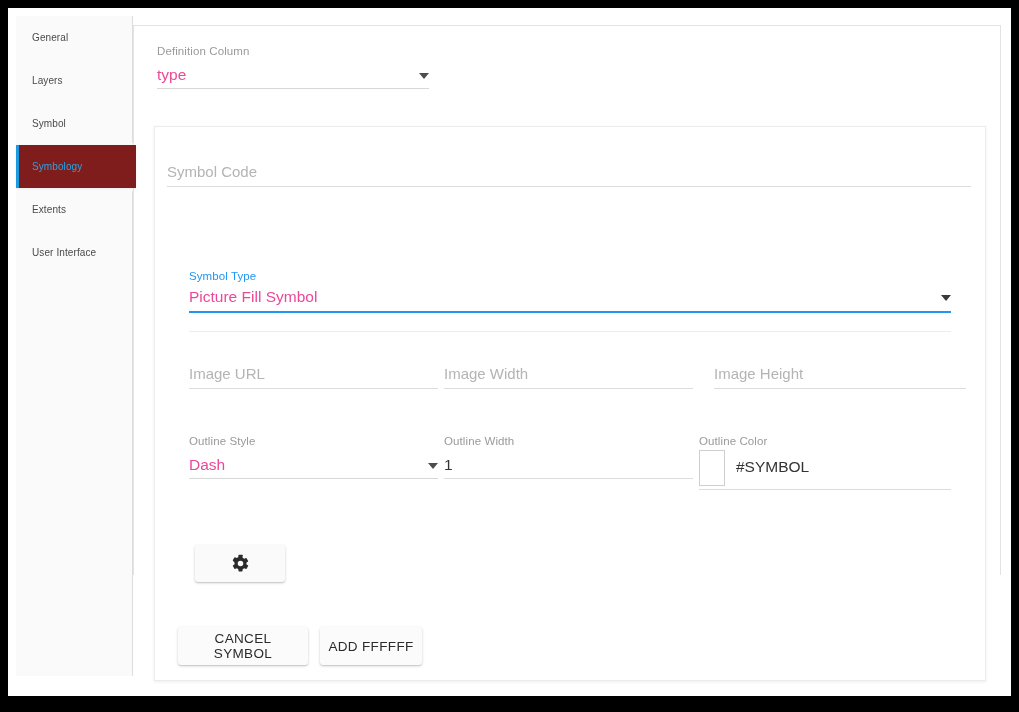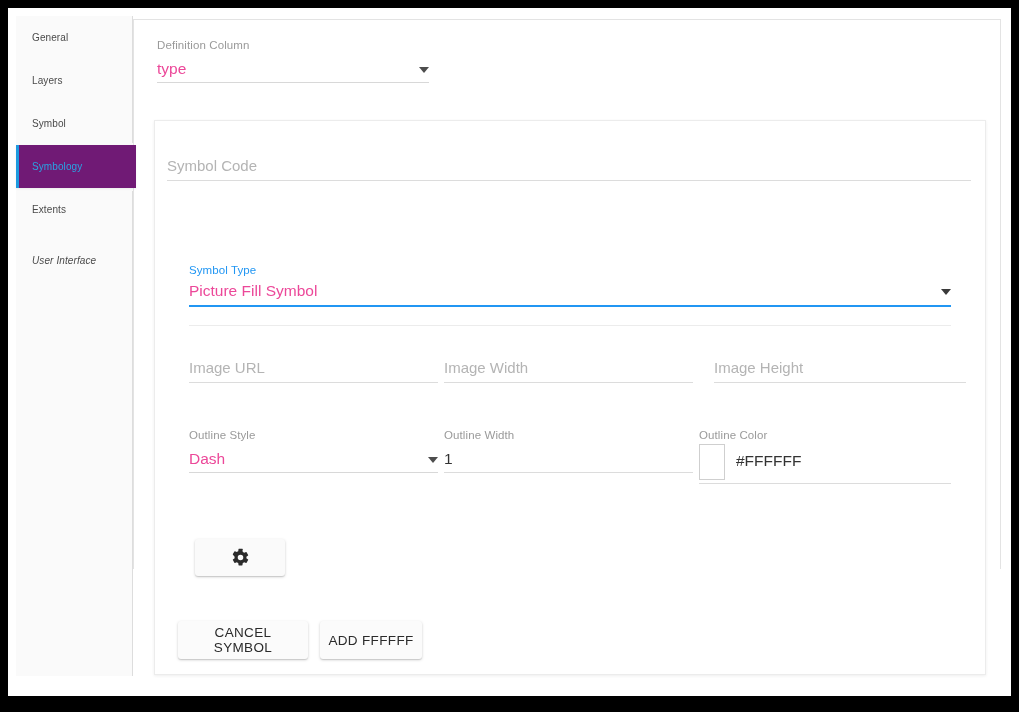"Definition Column" #panel { top: 11px -> 17px }
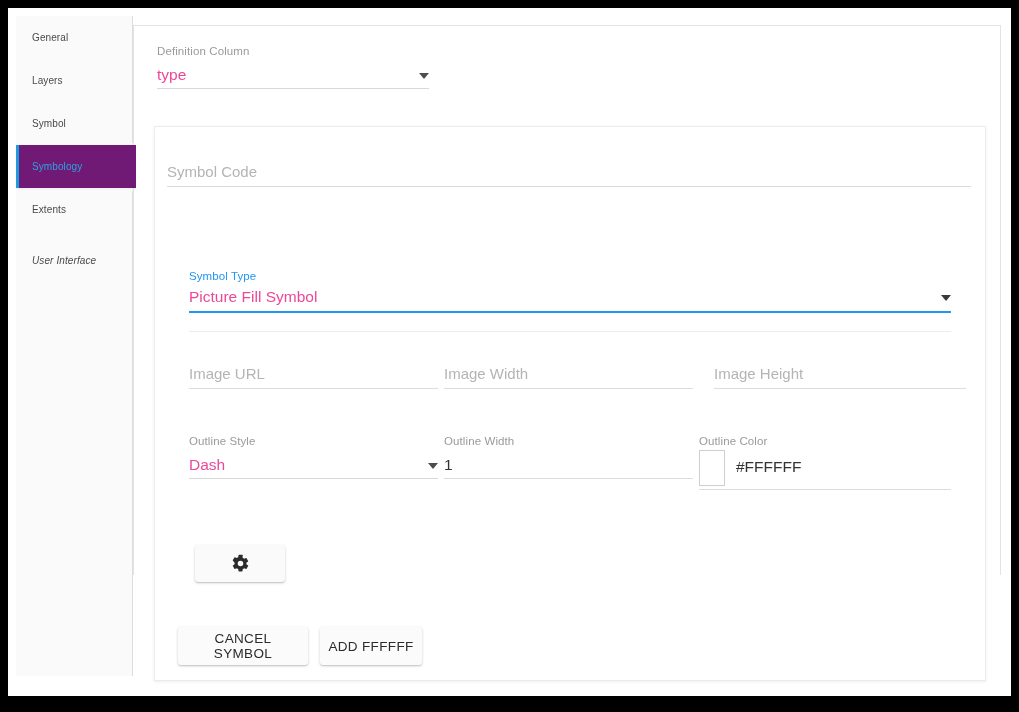"Symbology" .nav-item.active { background: #701a75 -> #7f1d1d }
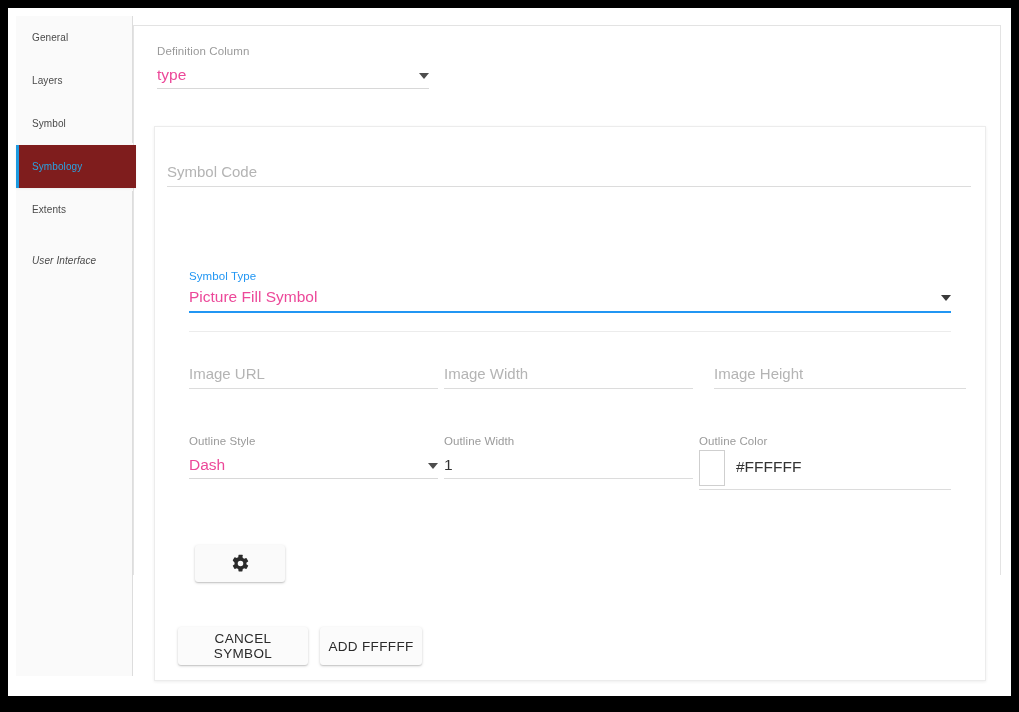"User Interface" div.nav-item { font-style: italic -> none; top: 223px -> 215px }
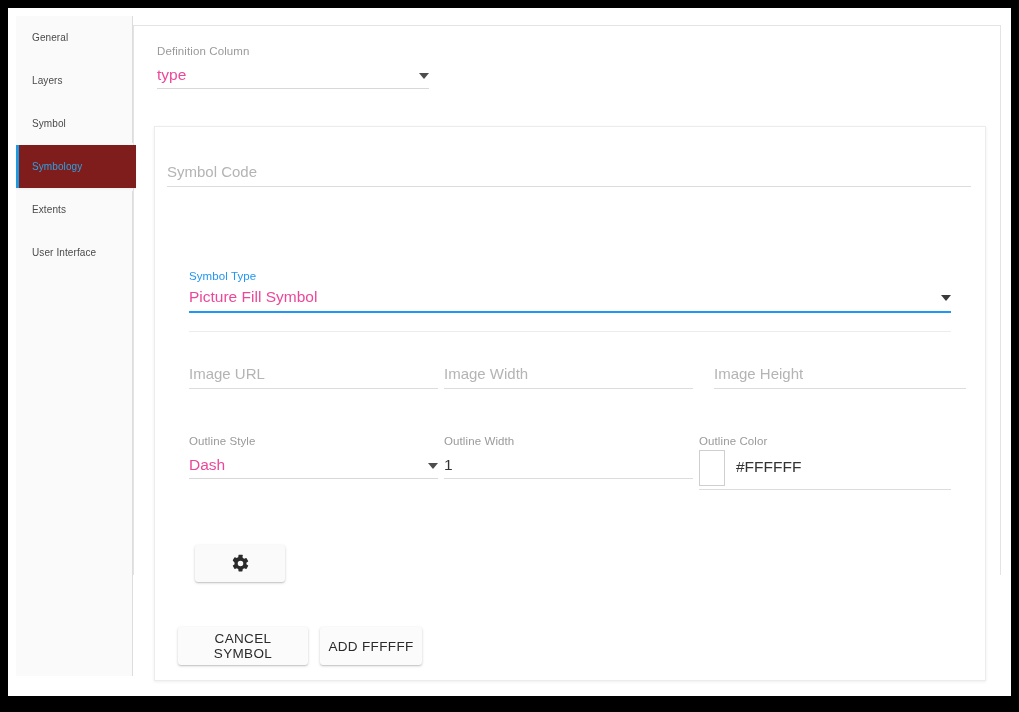"#FFFFFF" span.color-text { text: FFFFFF -> SYMBOL }
